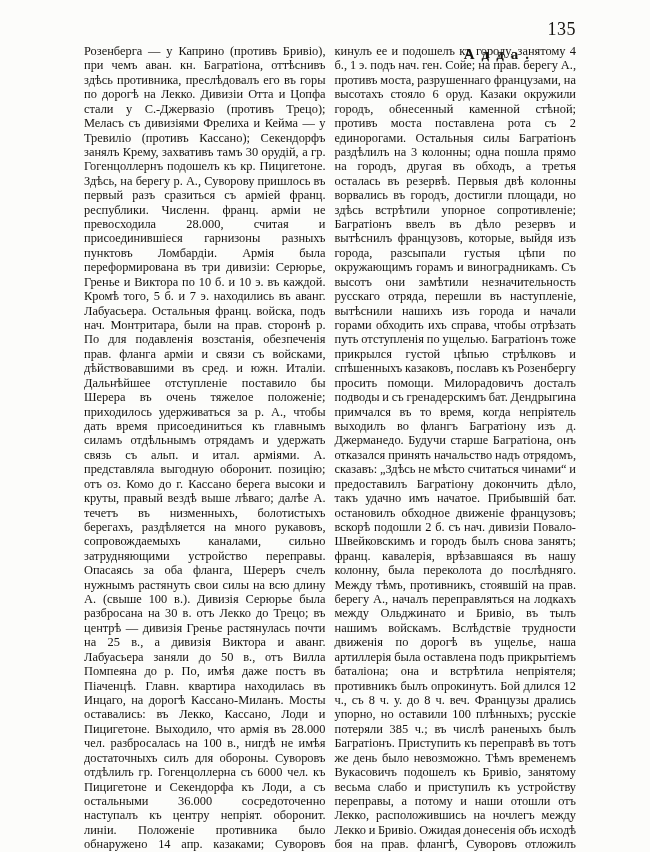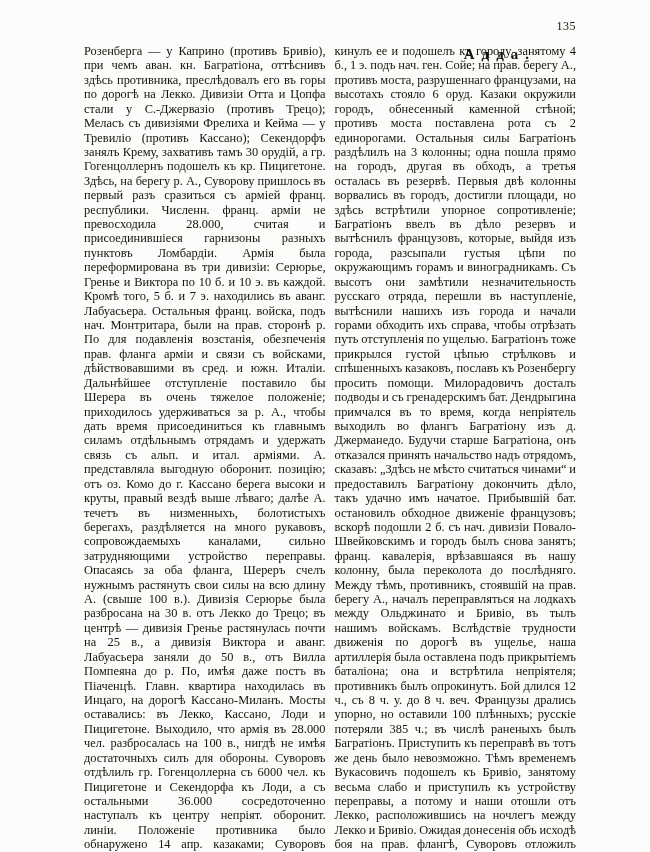"135" .header-page-number { font-size: 12px -> 18px }
